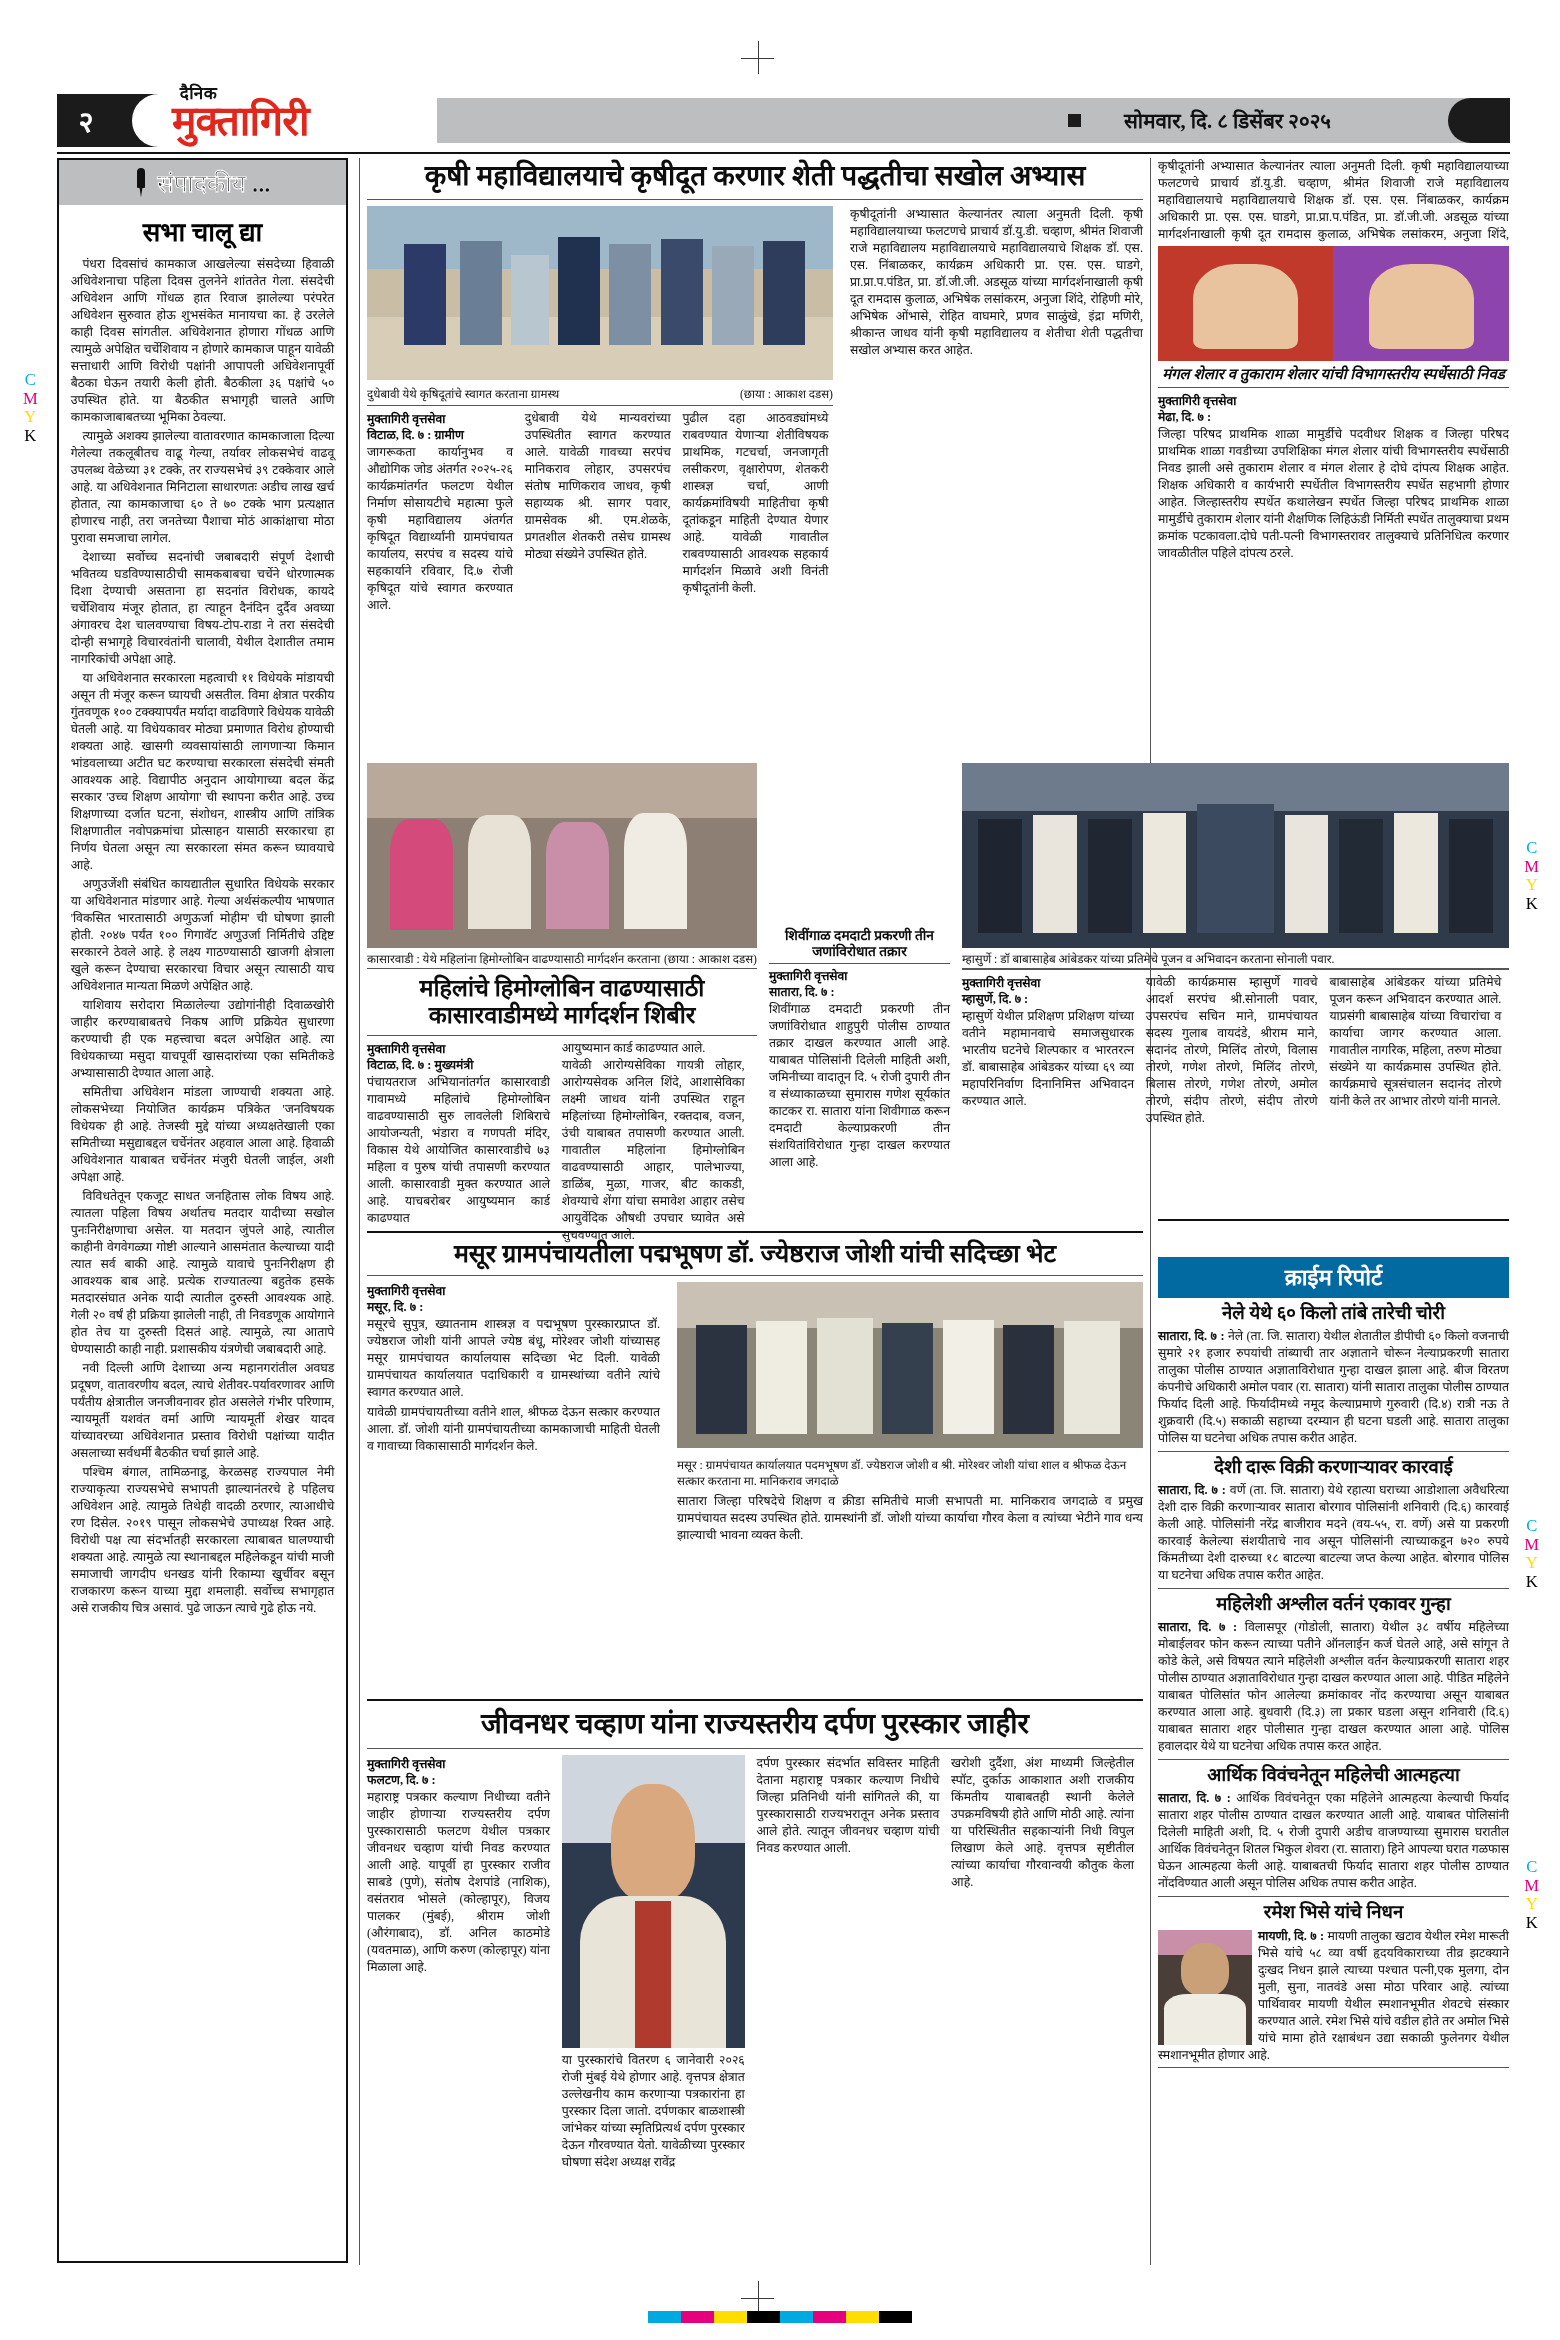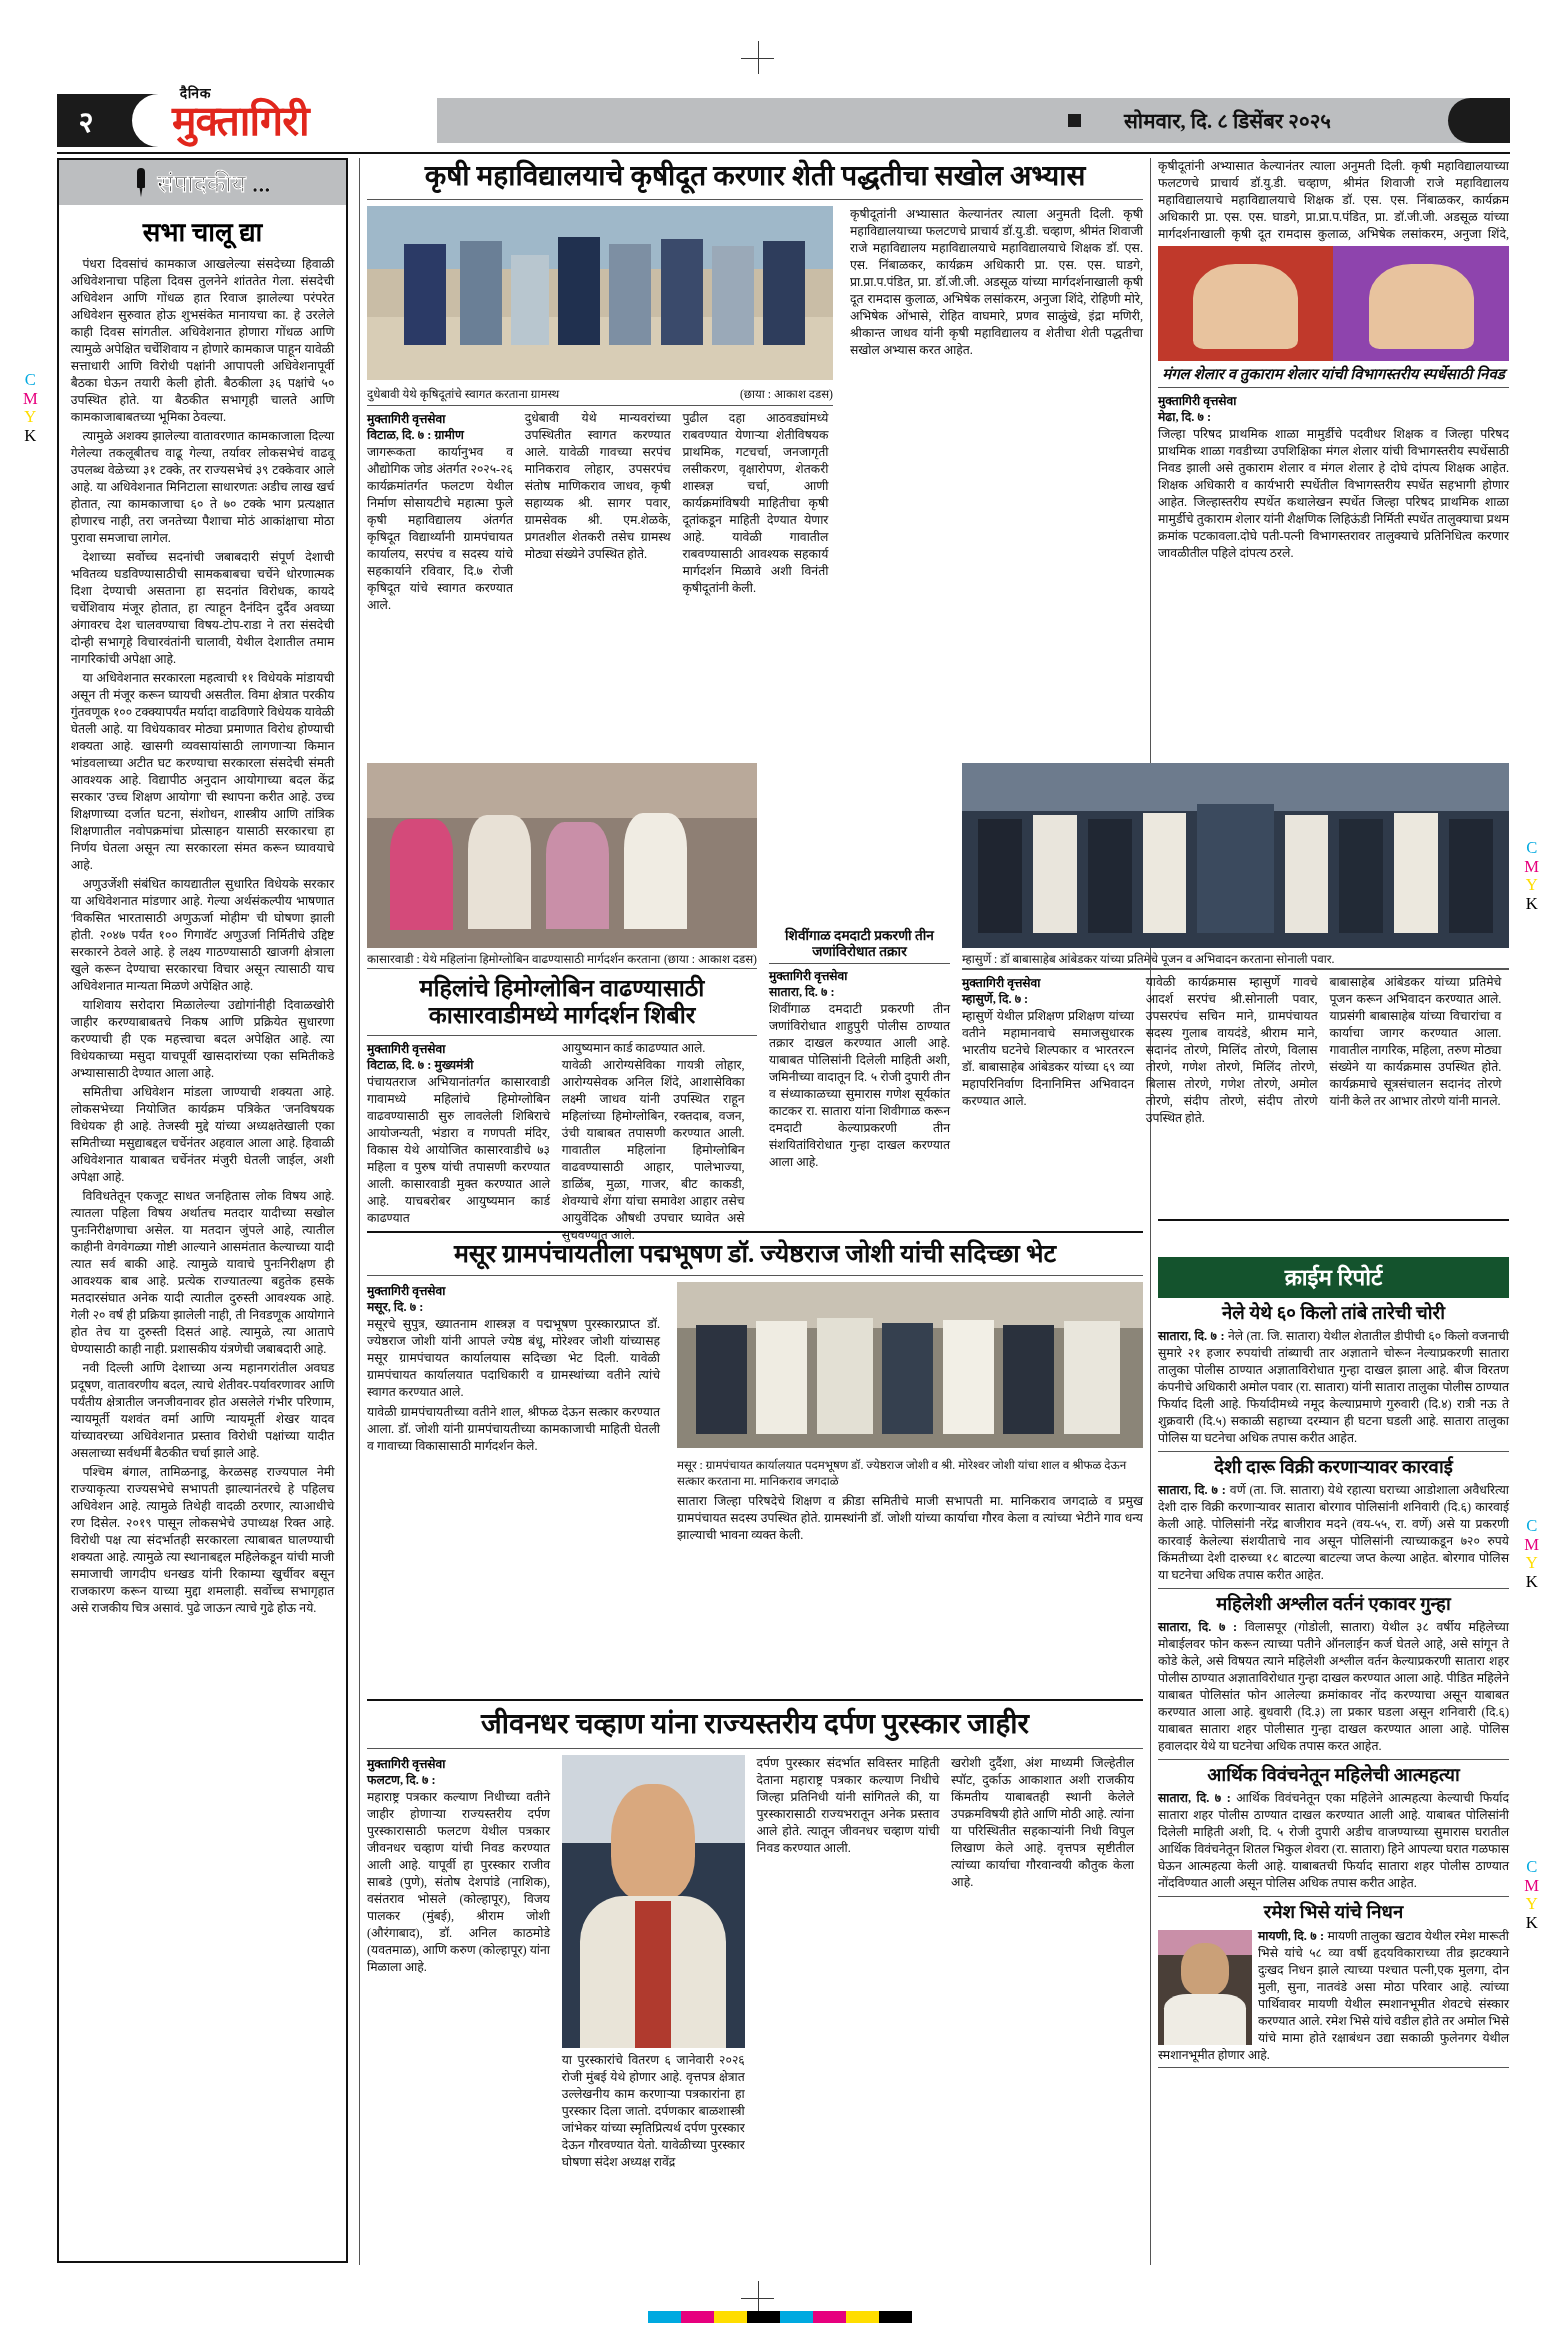"दैनिक" .logo-sub { font-size: 14px -> 17px }
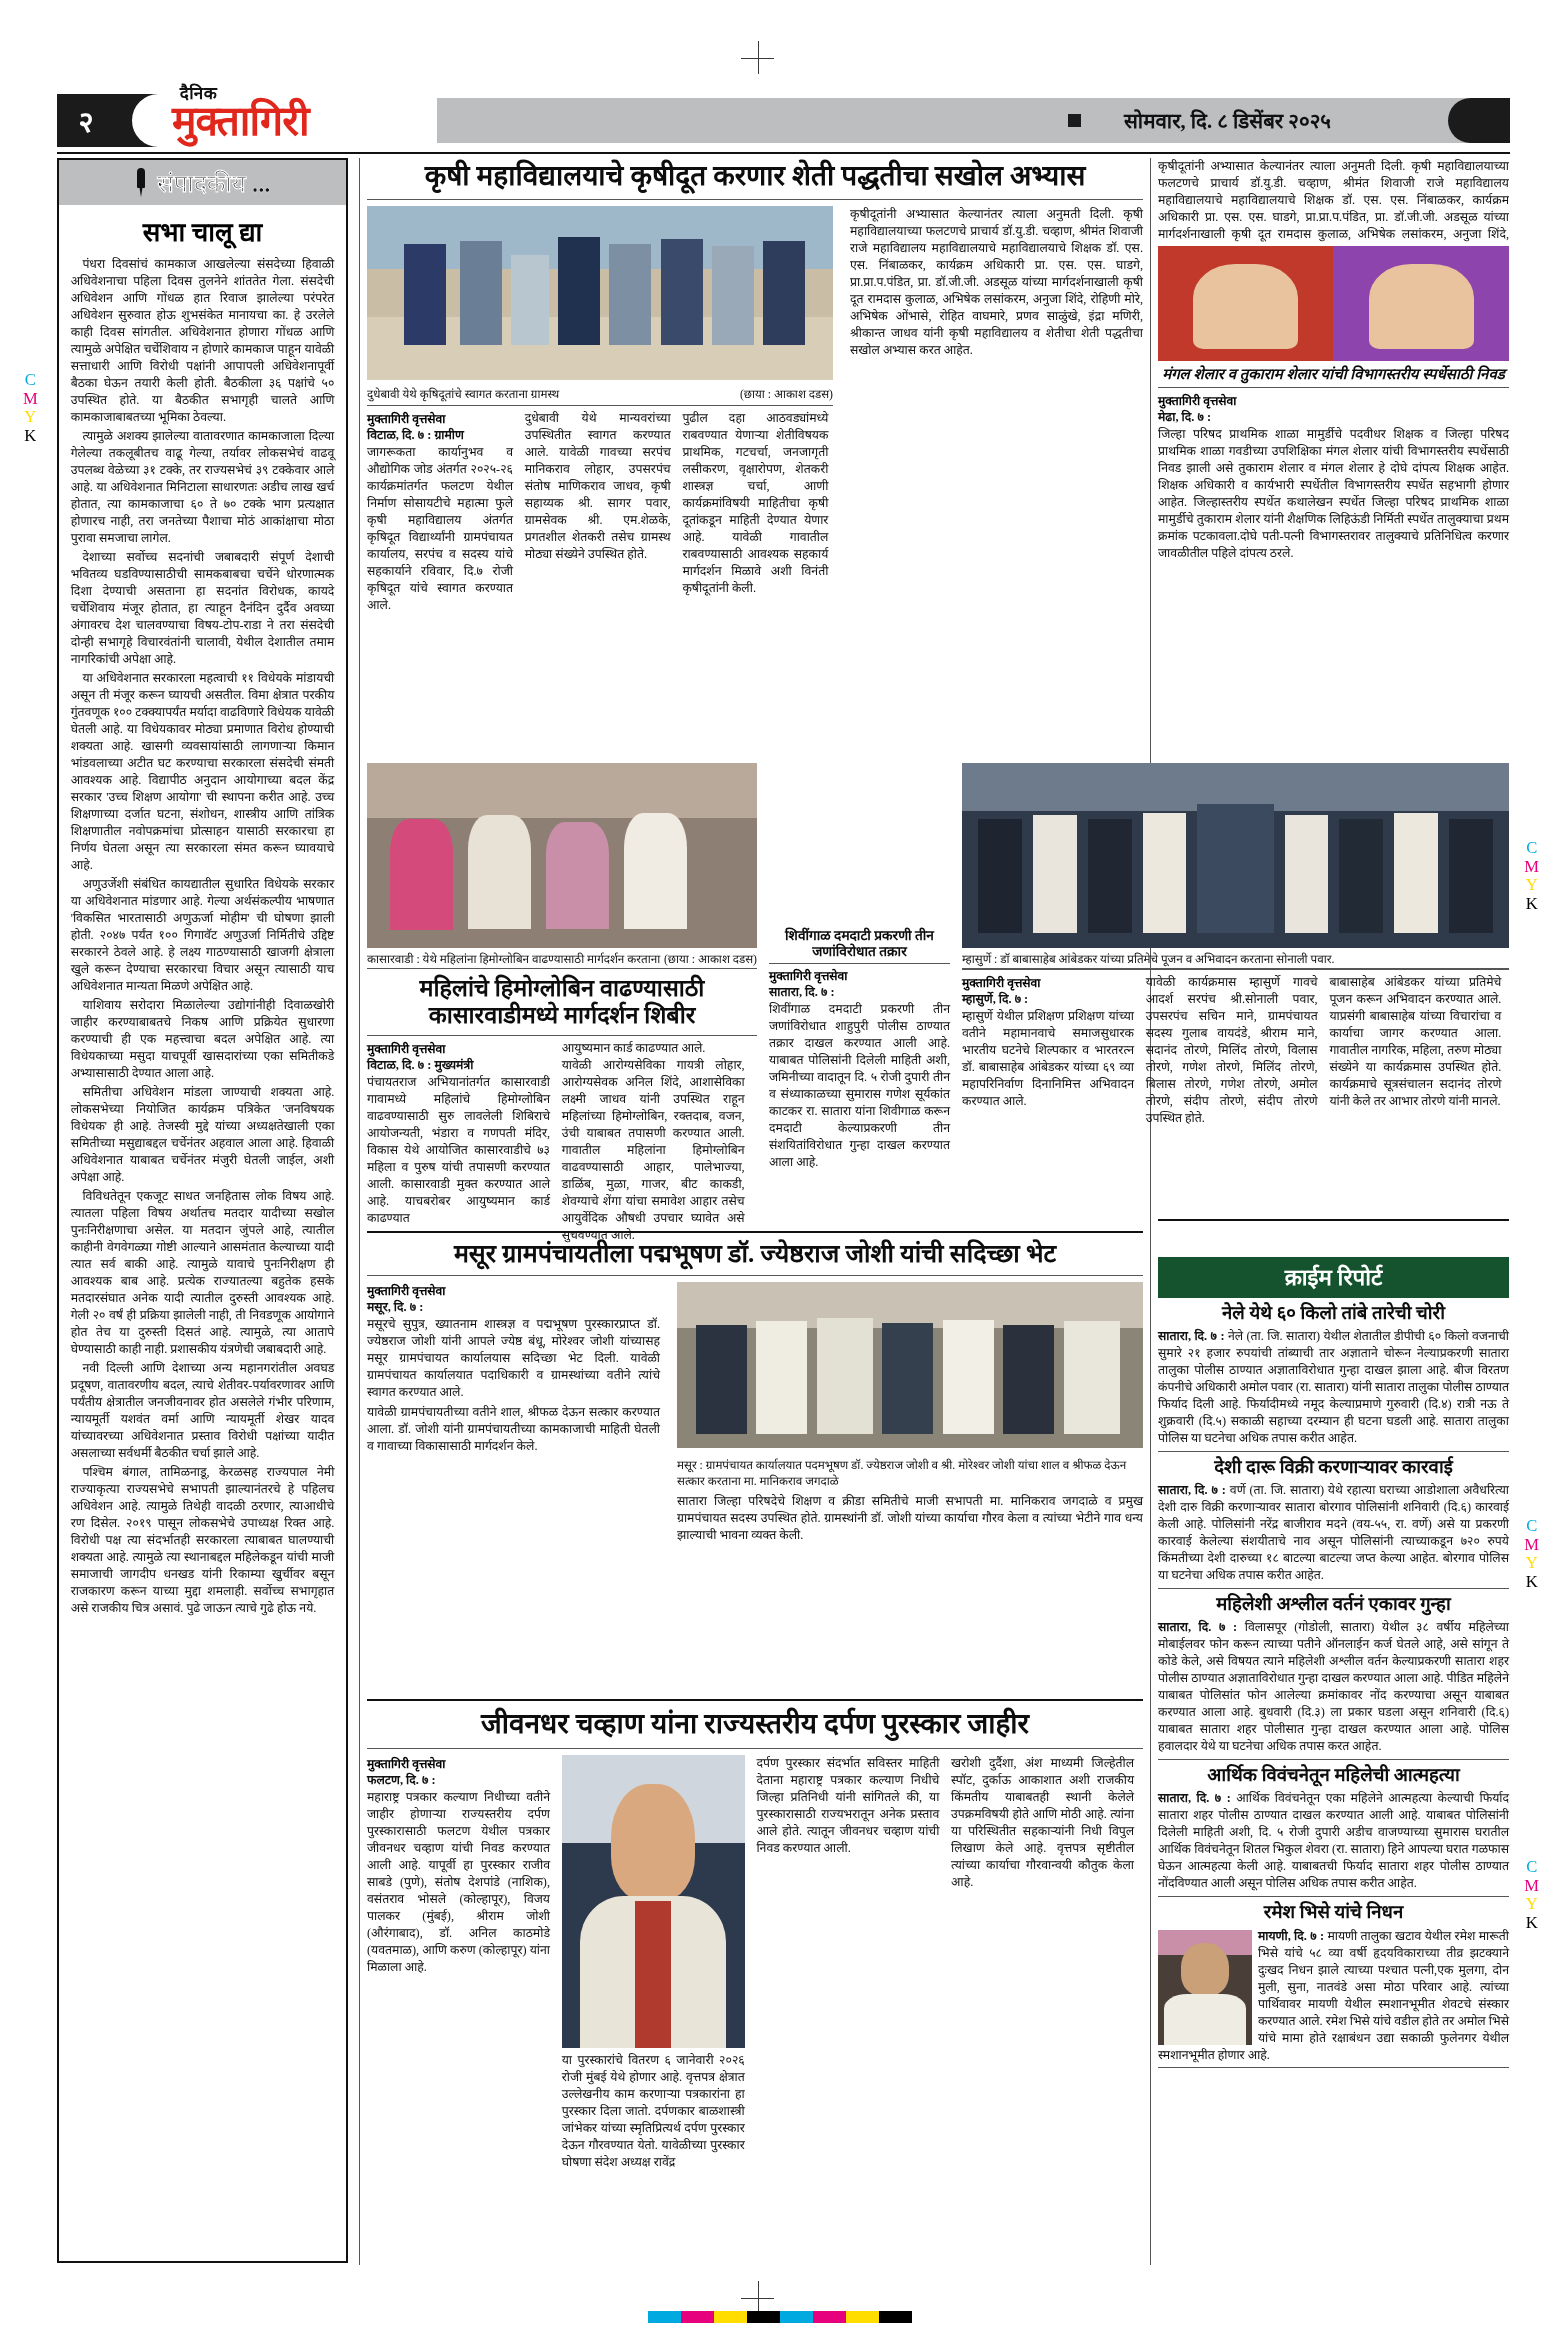"क्राईम रिपोर्ट" .sec-head { background: #14532d -> #0369a1 }
